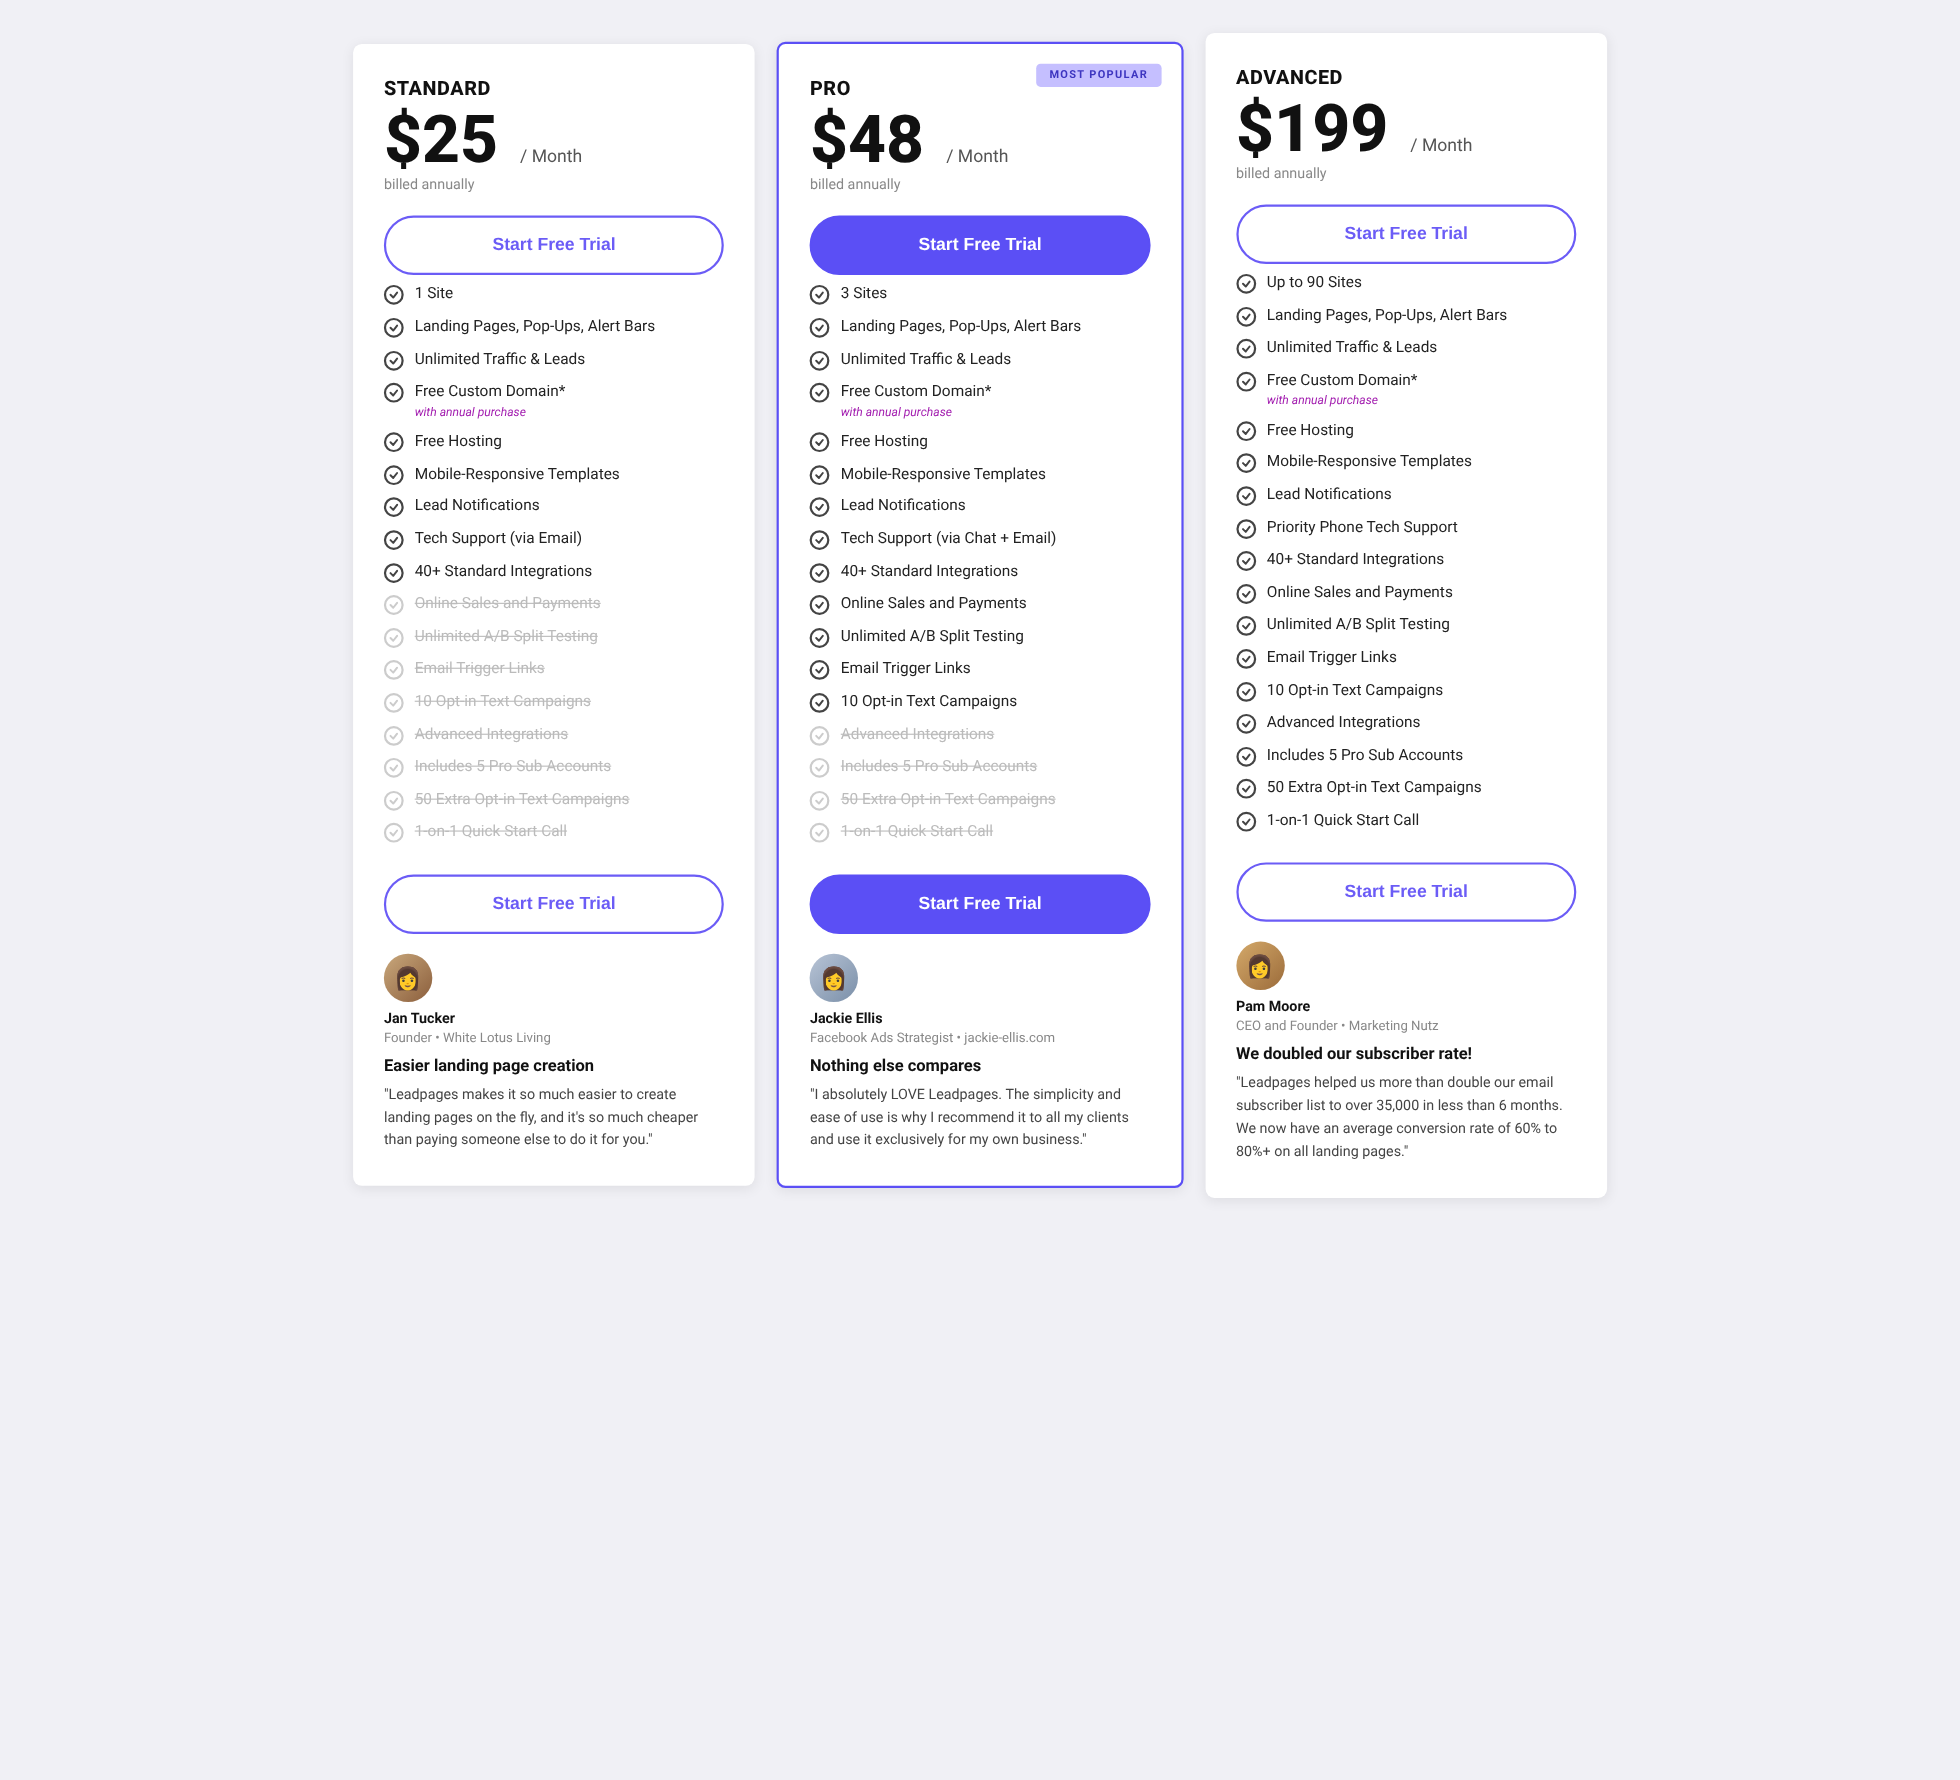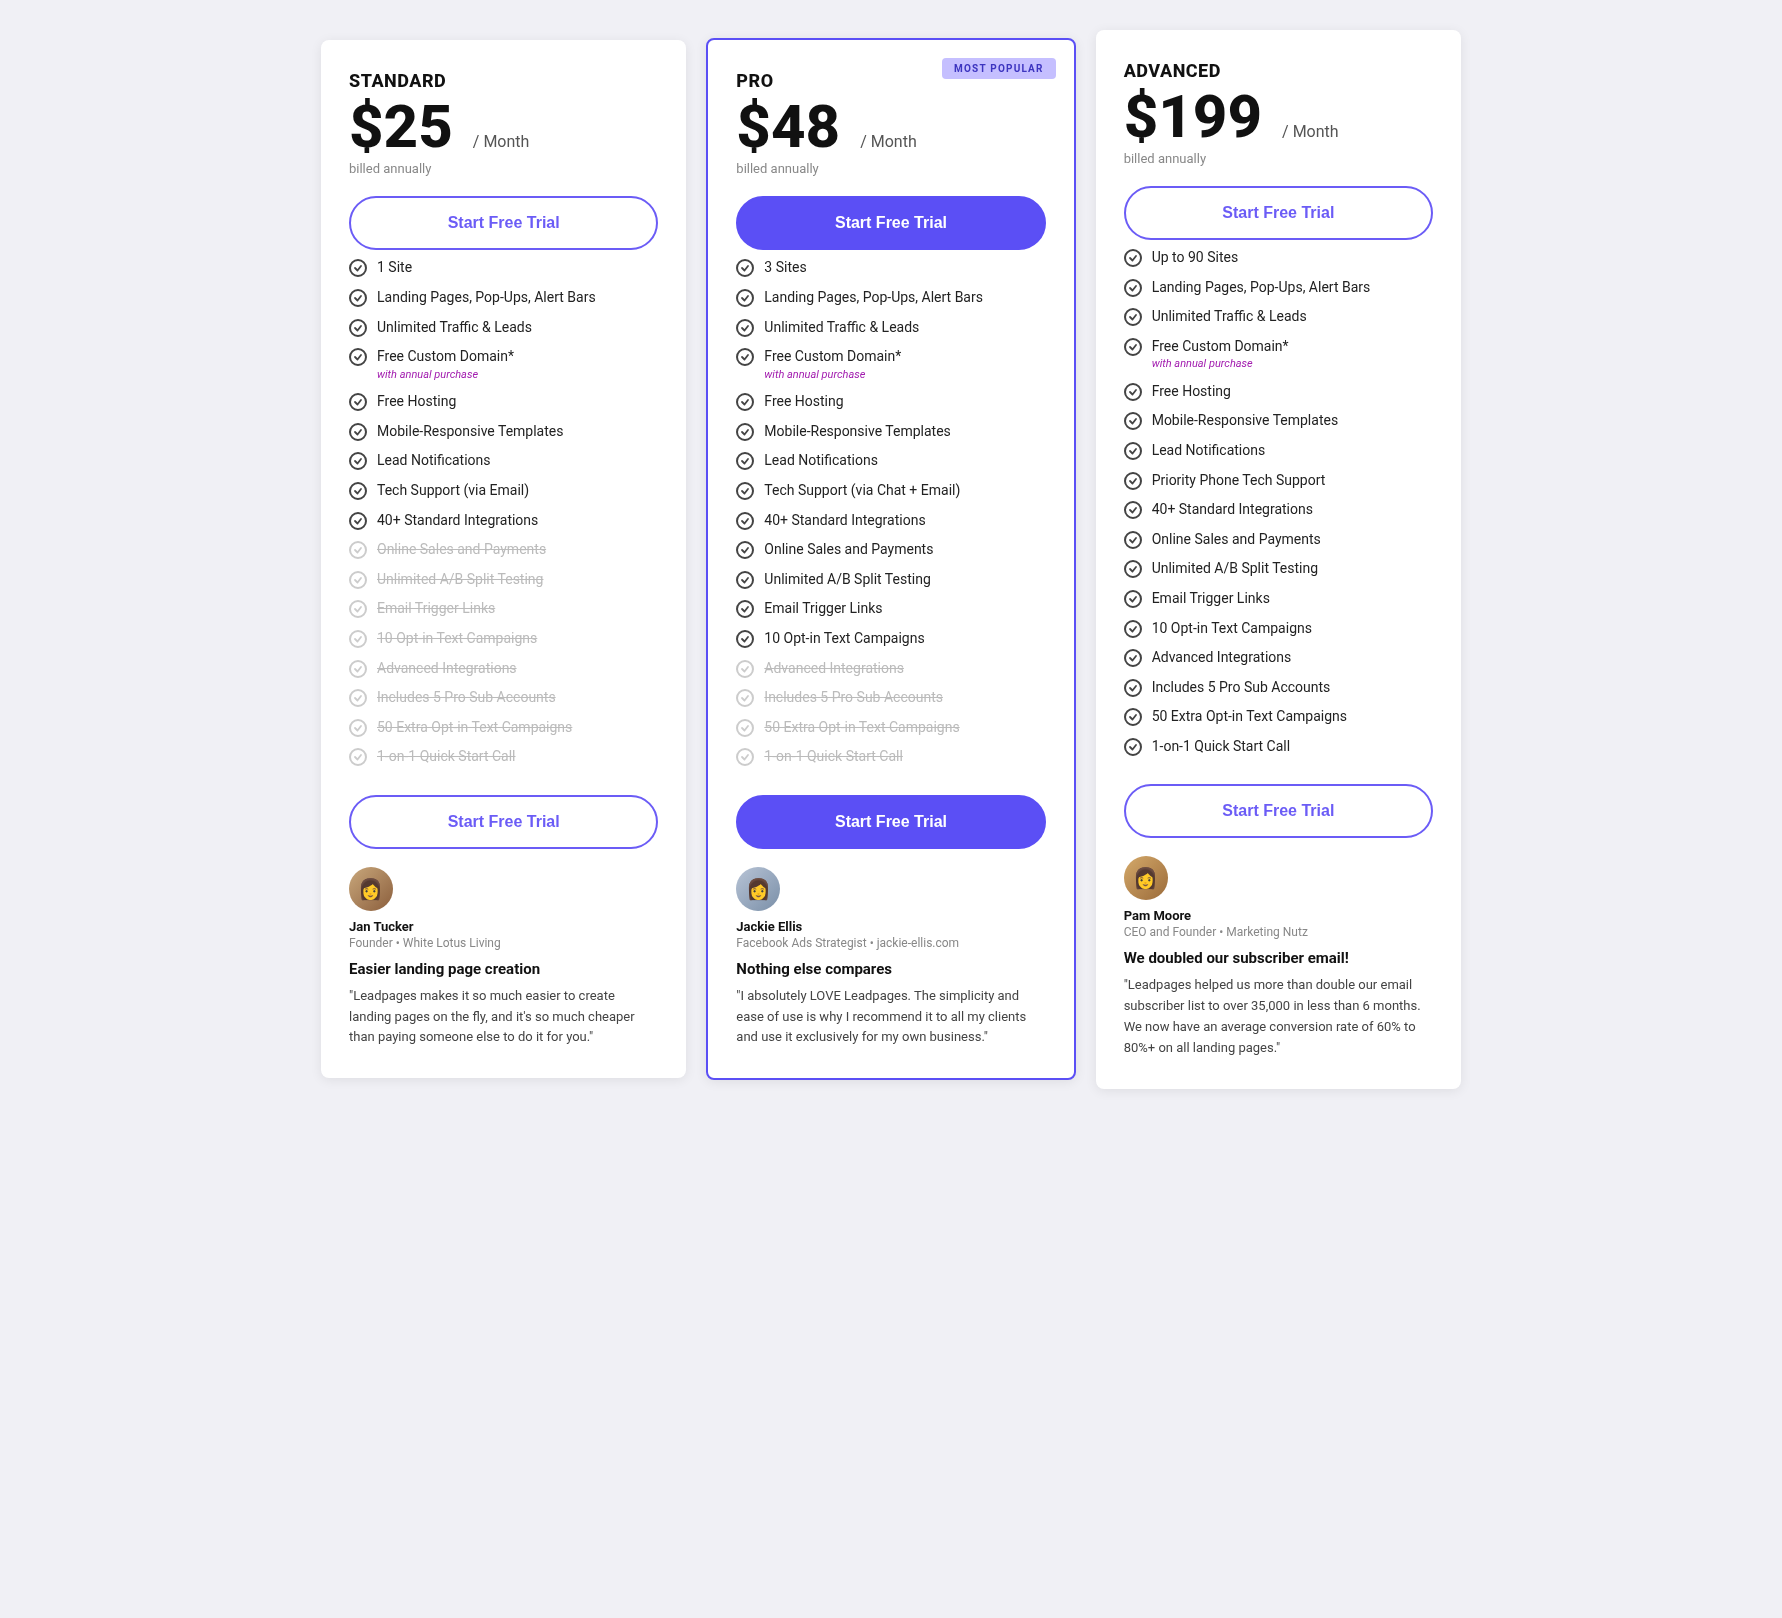"We doubled our subscriber email!" div.testimonial-headline { text: email -> rate }
